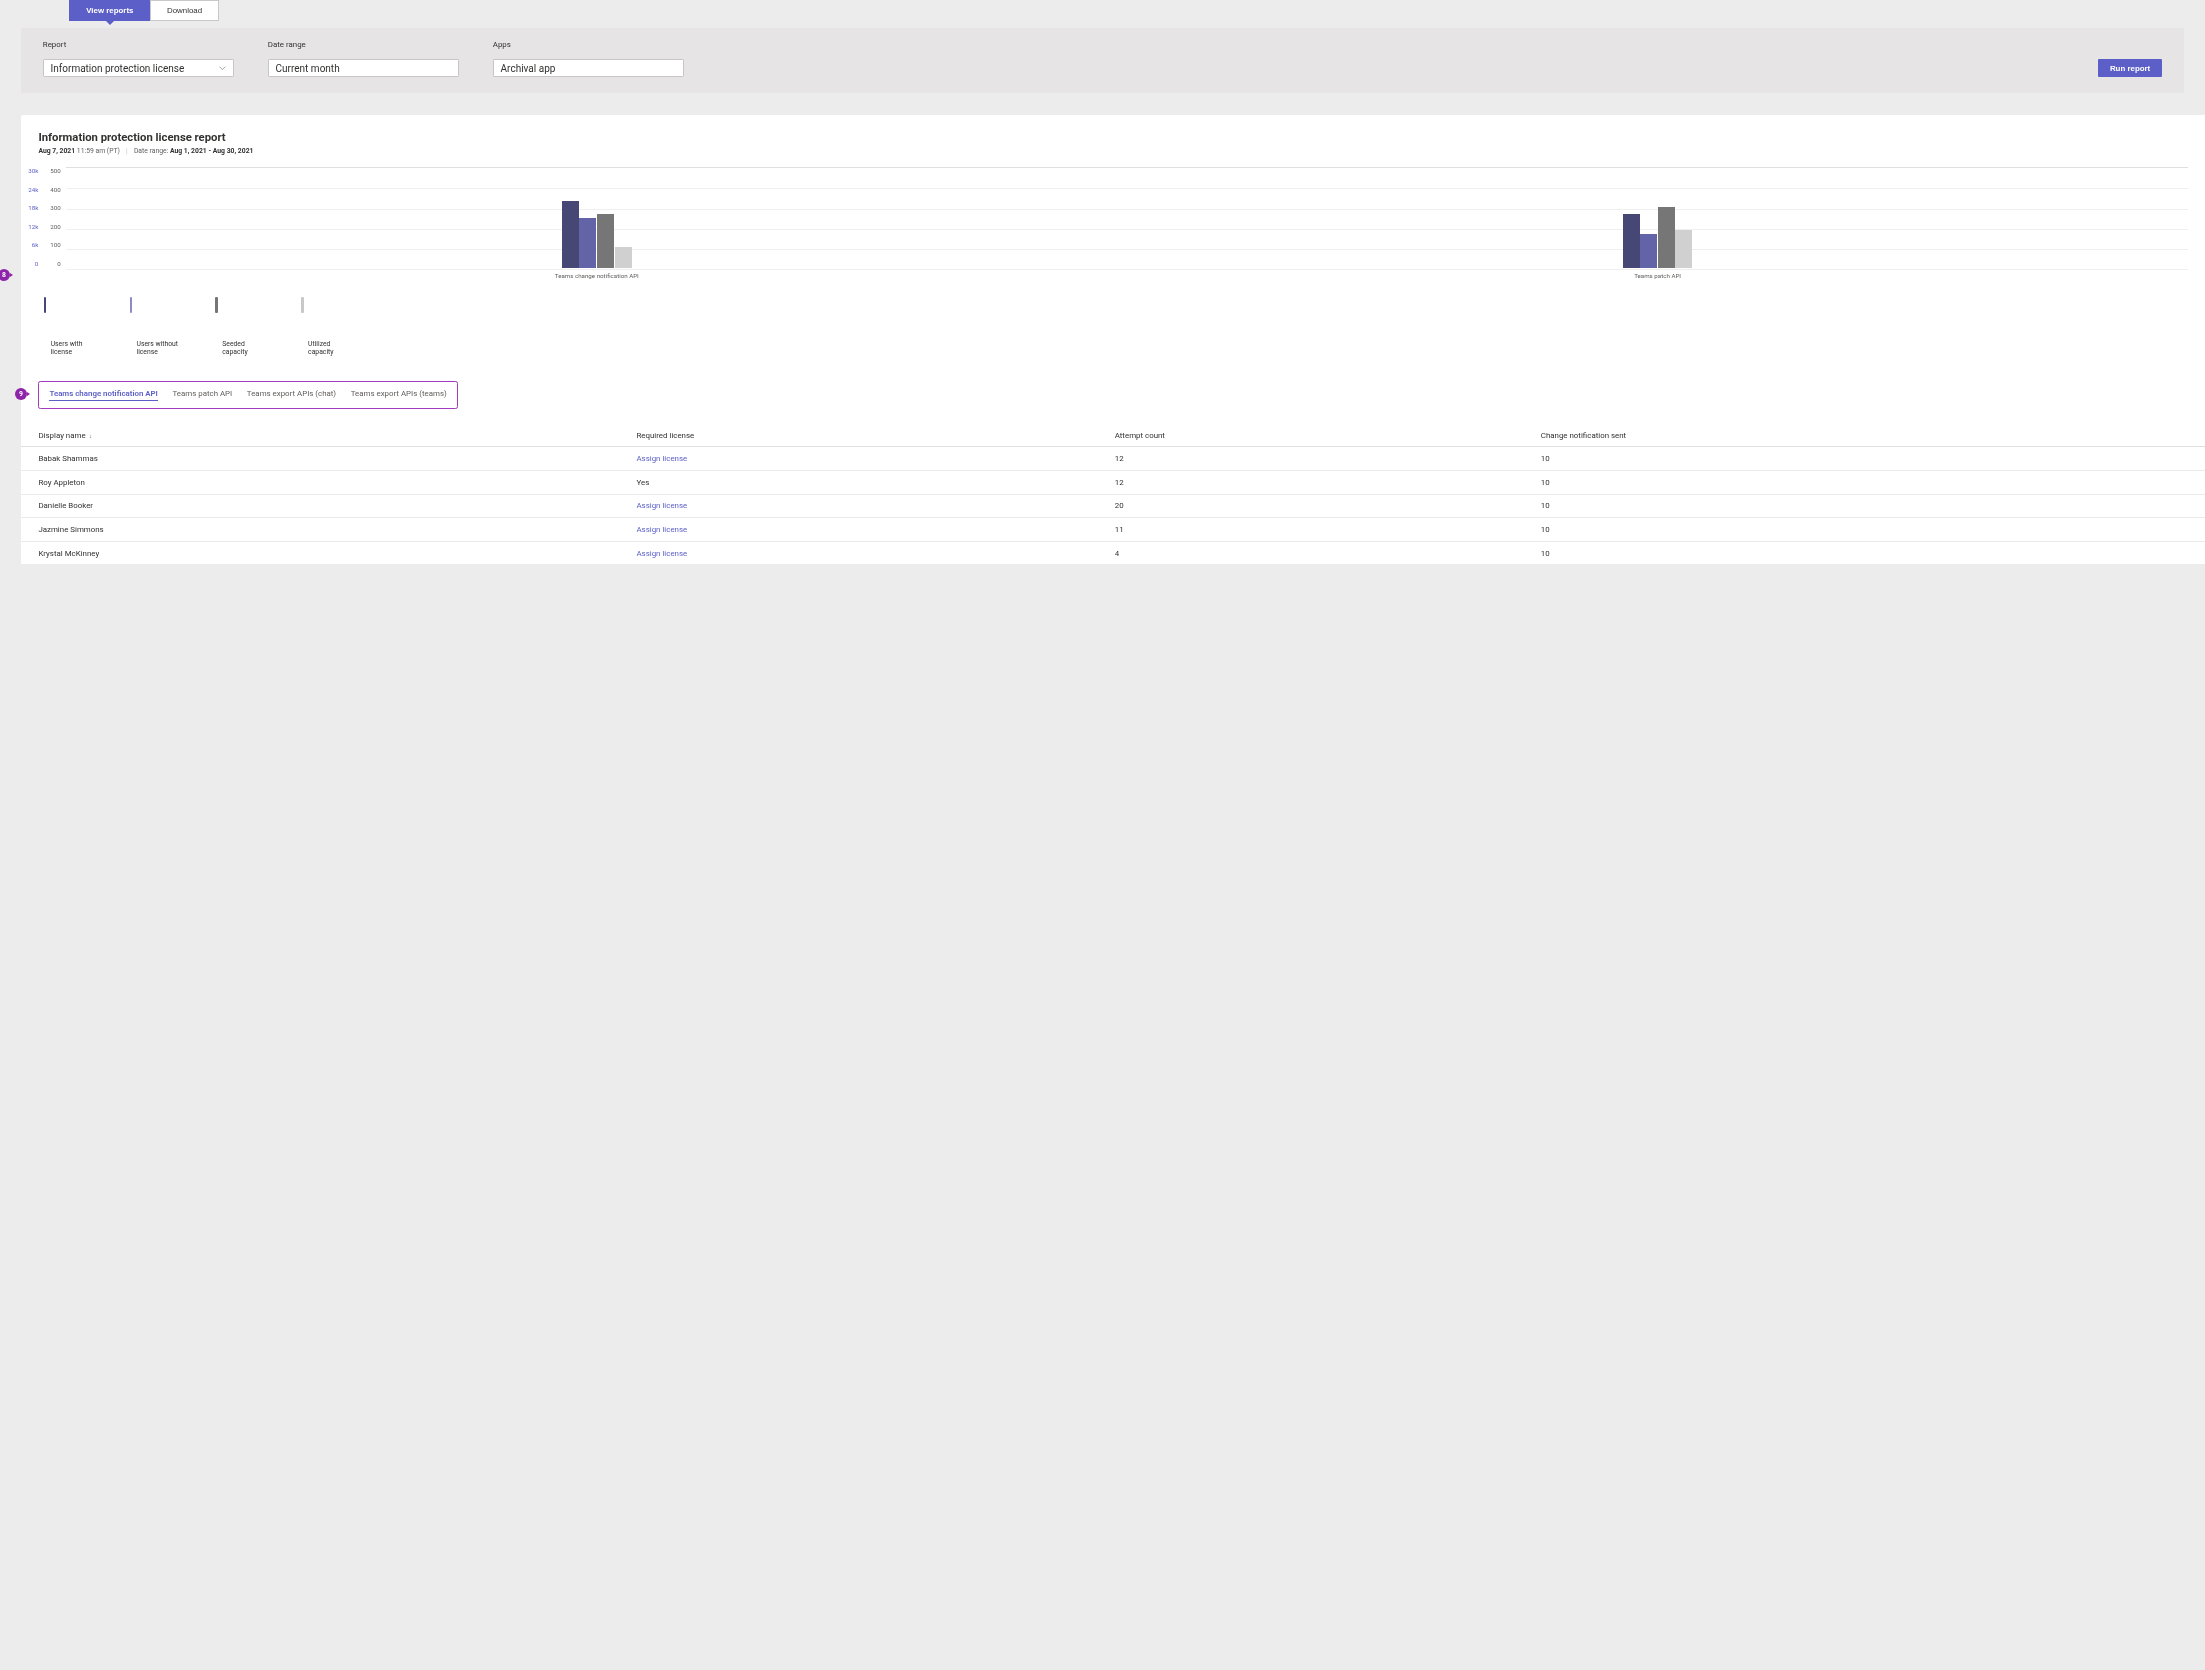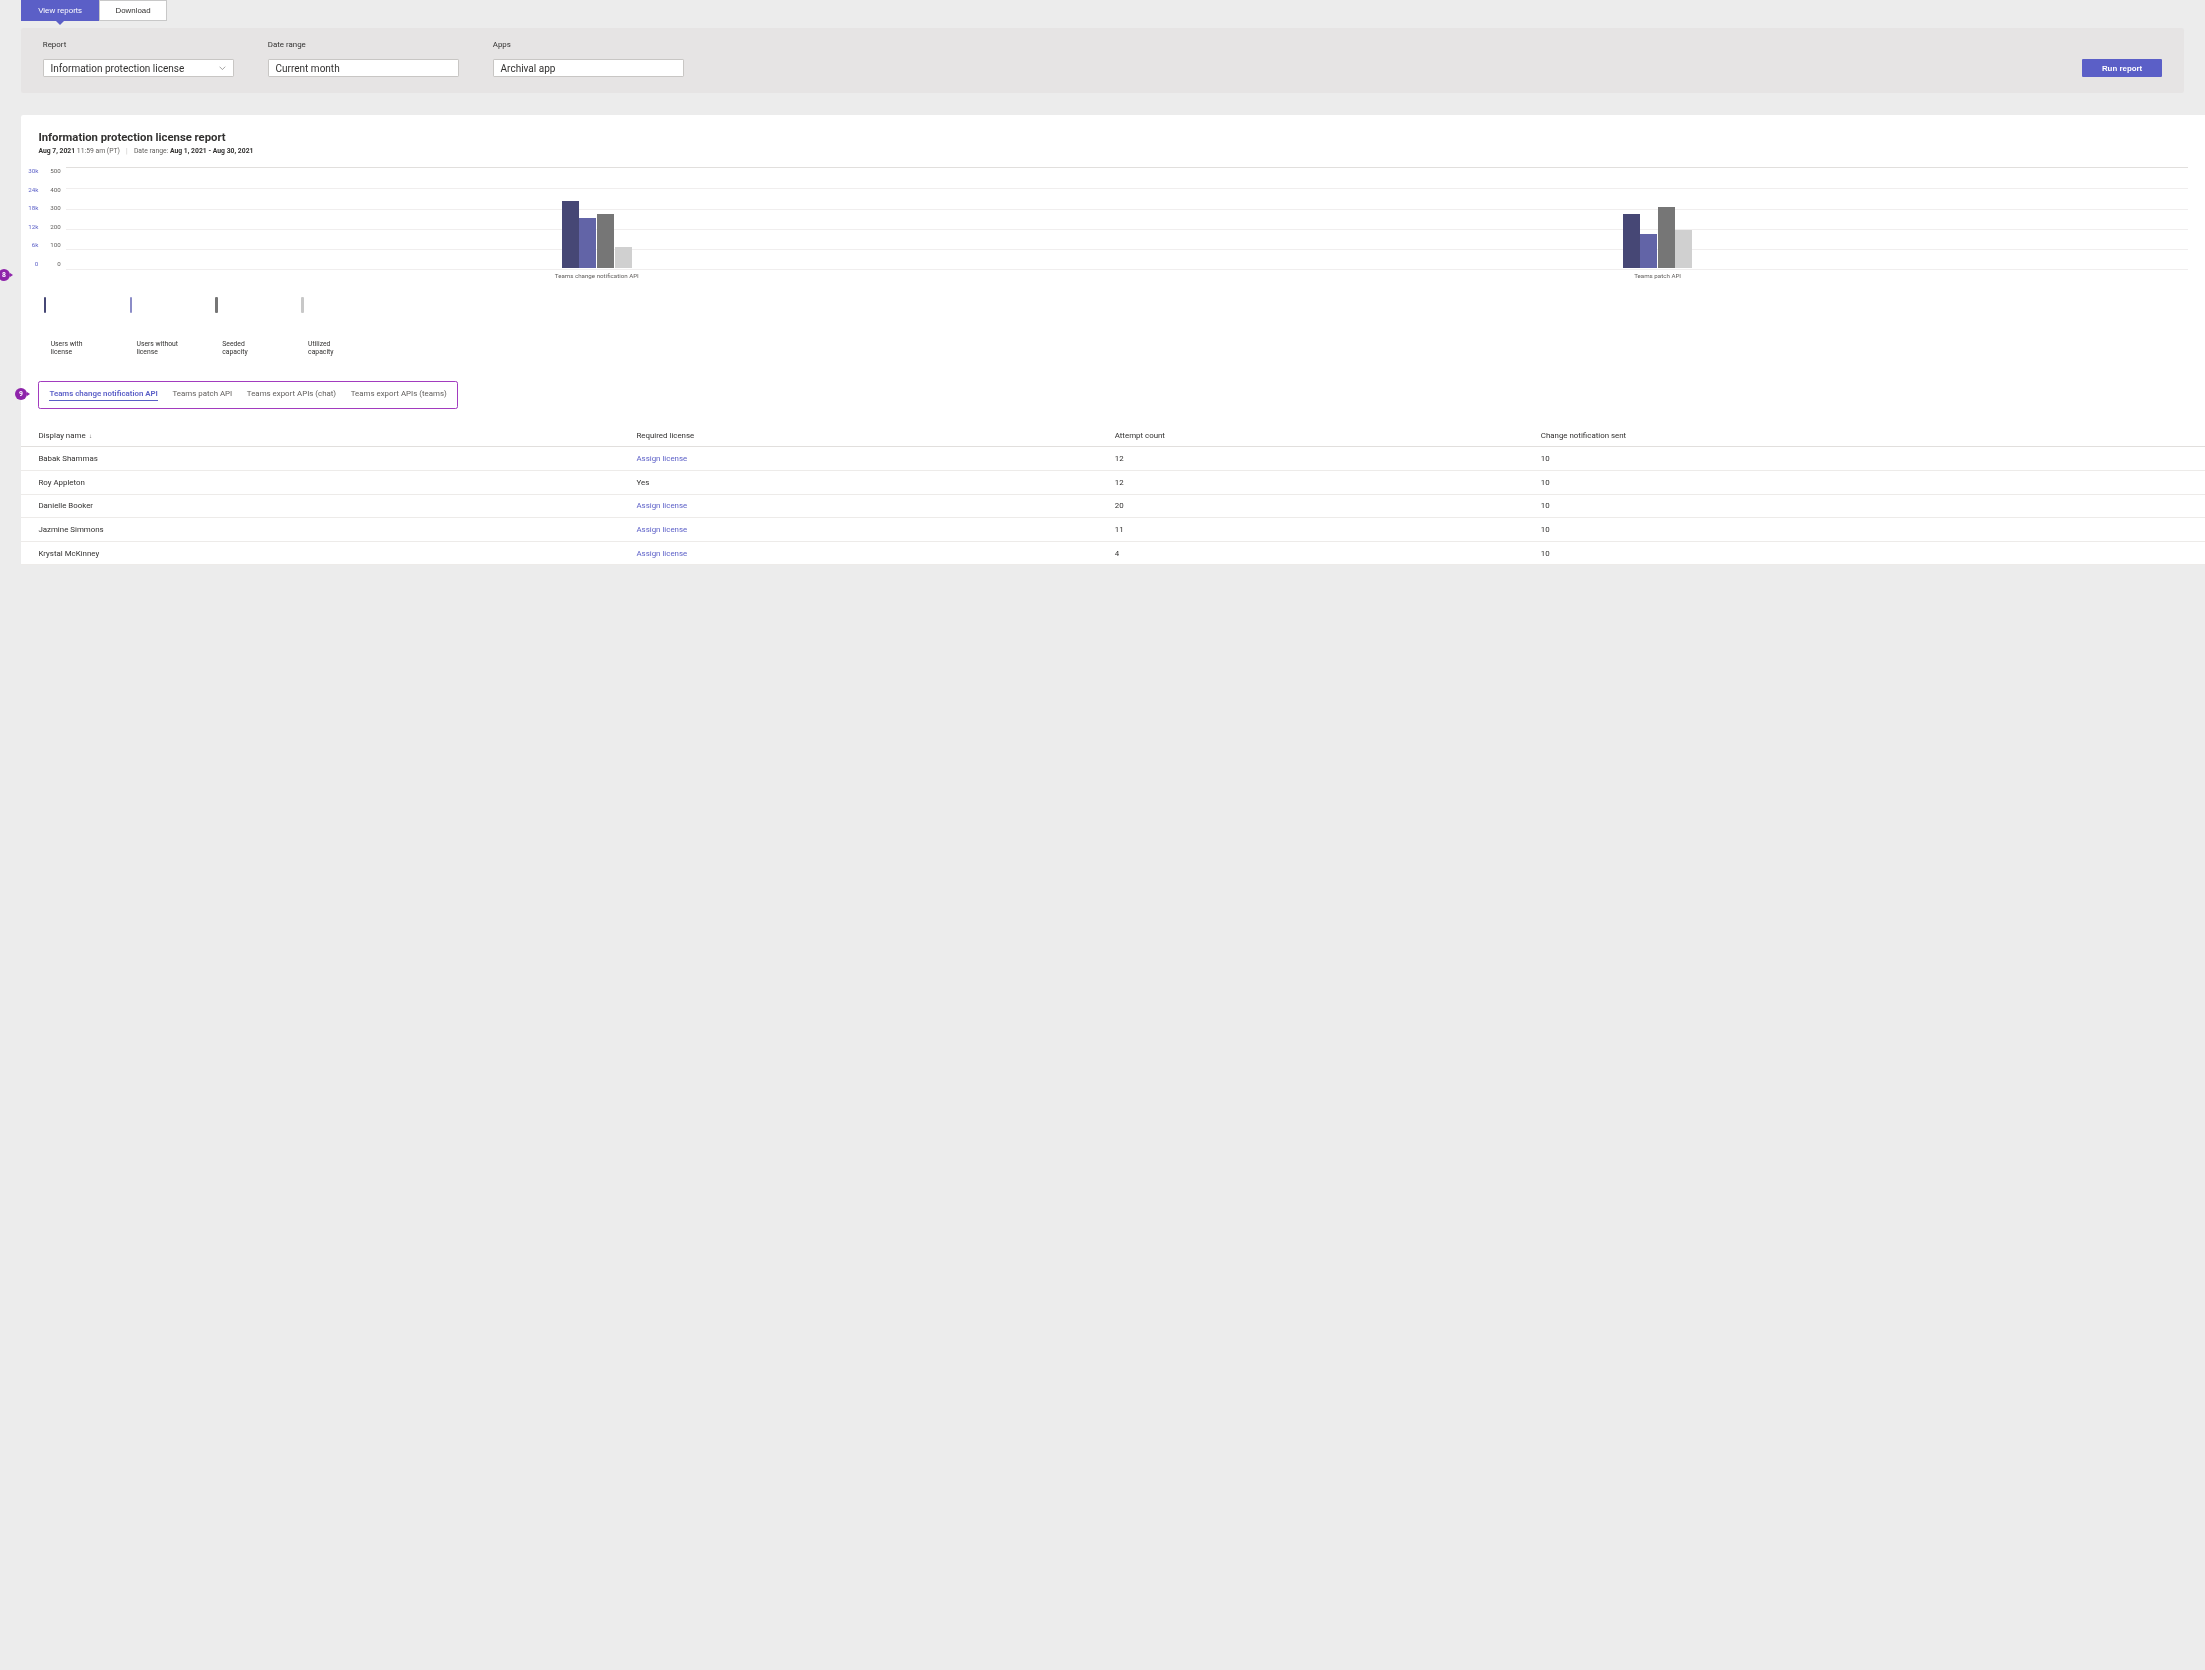"View reports" .top-tab.active { font-weight: 400 -> 700; margin-left: none -> 48px }
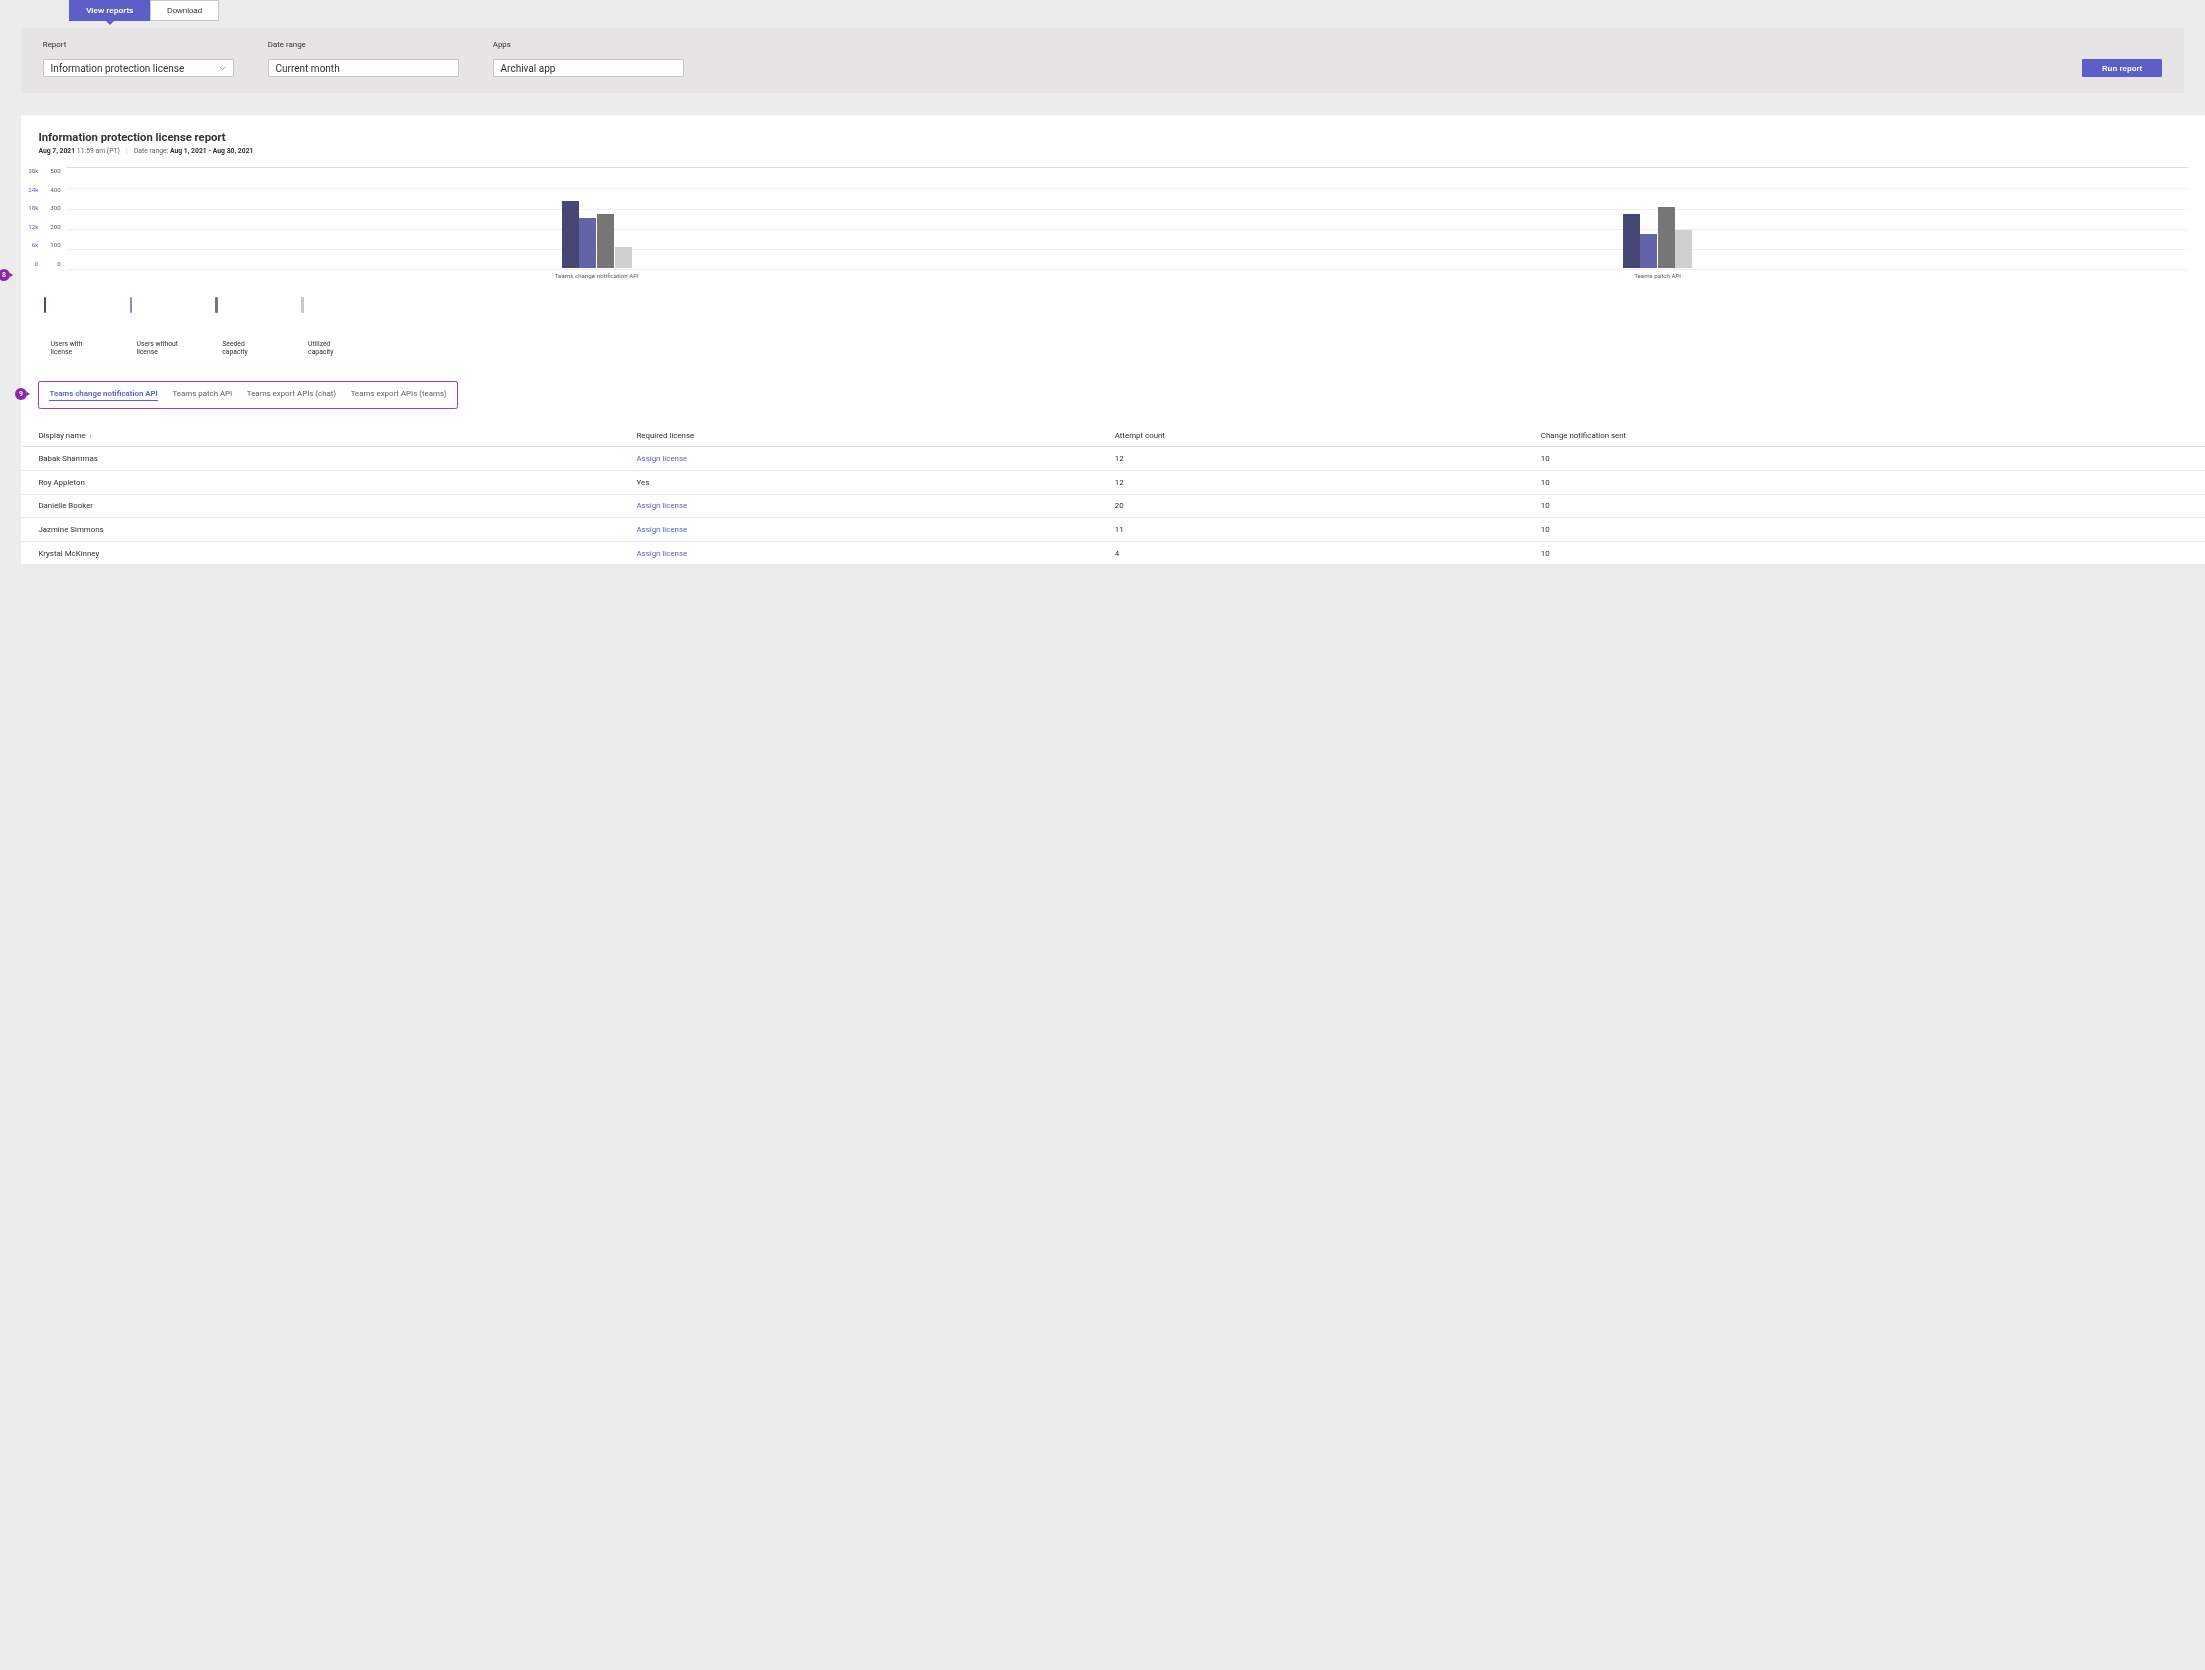"Run report" .run-btn { padding: 5px 20px -> 5px 12px }
